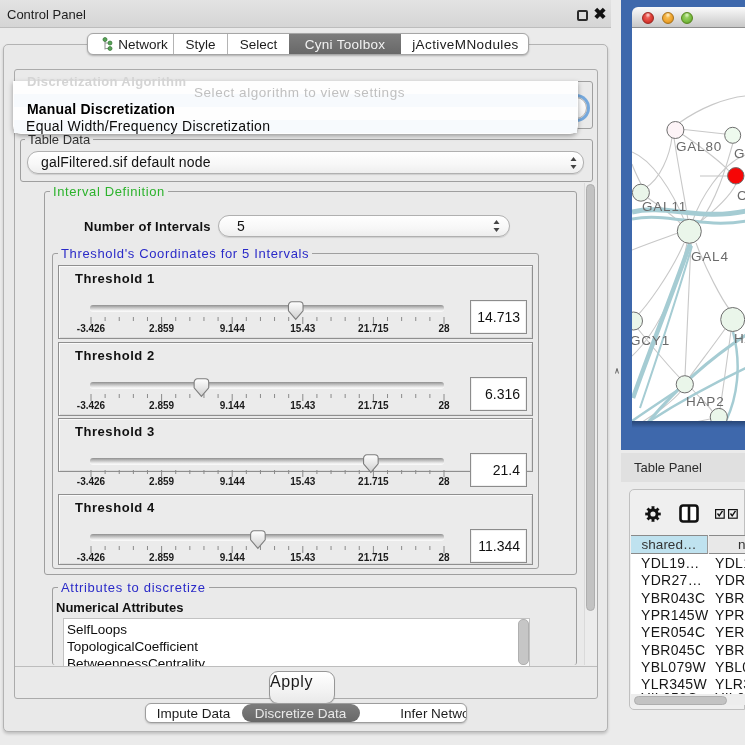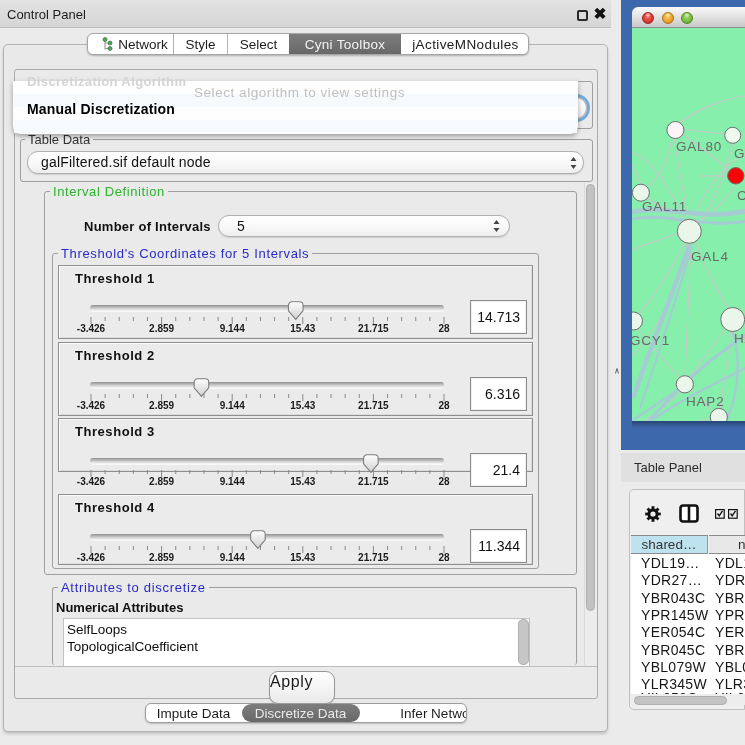"Equal Width/Frequency Discretization" div { html: none -> <div>Equal Width/Frequency Discretization</div> }
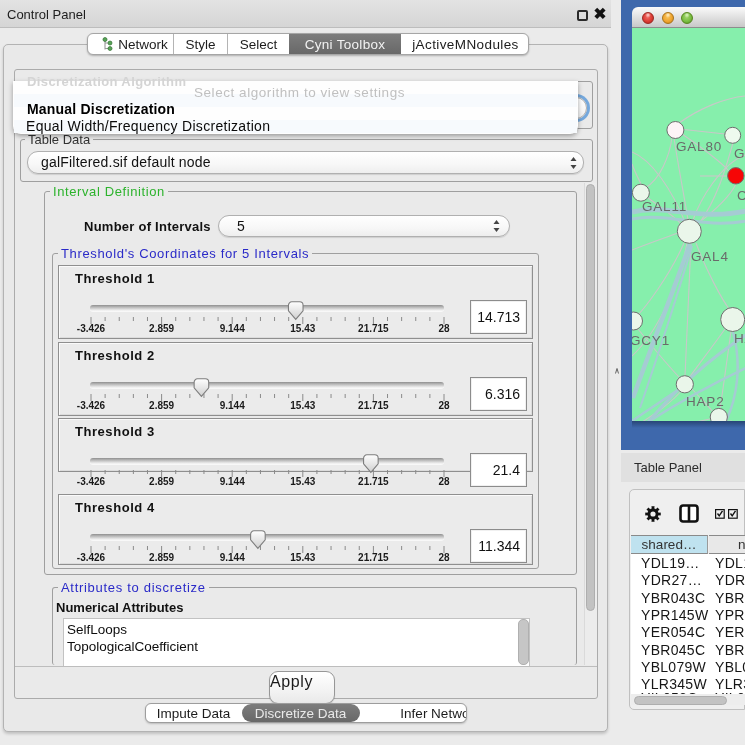"GAL80" #canvas { background: #86efac -> #ffffff }
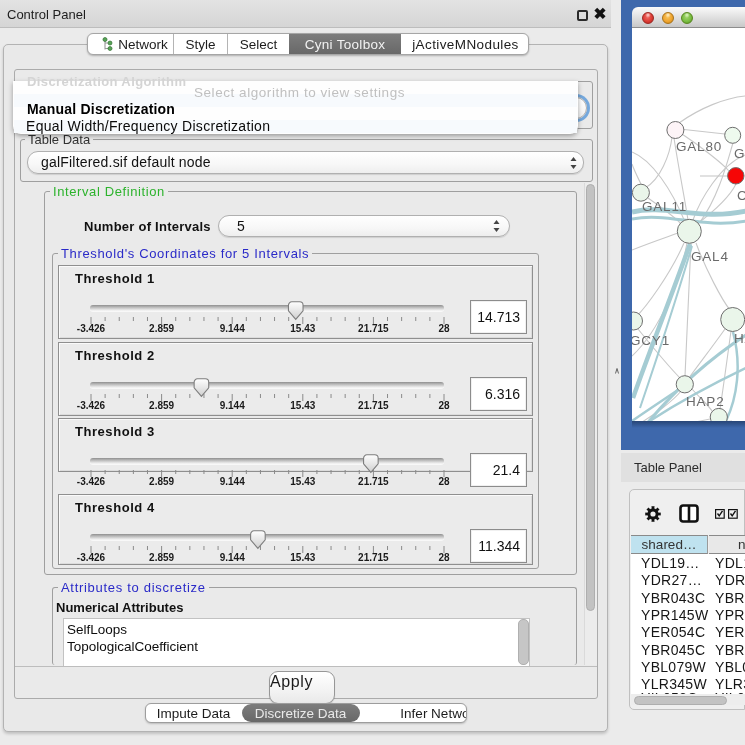"BetweennessCentrality" div { html: none -> <div>BetweennessCentrality</div> }
